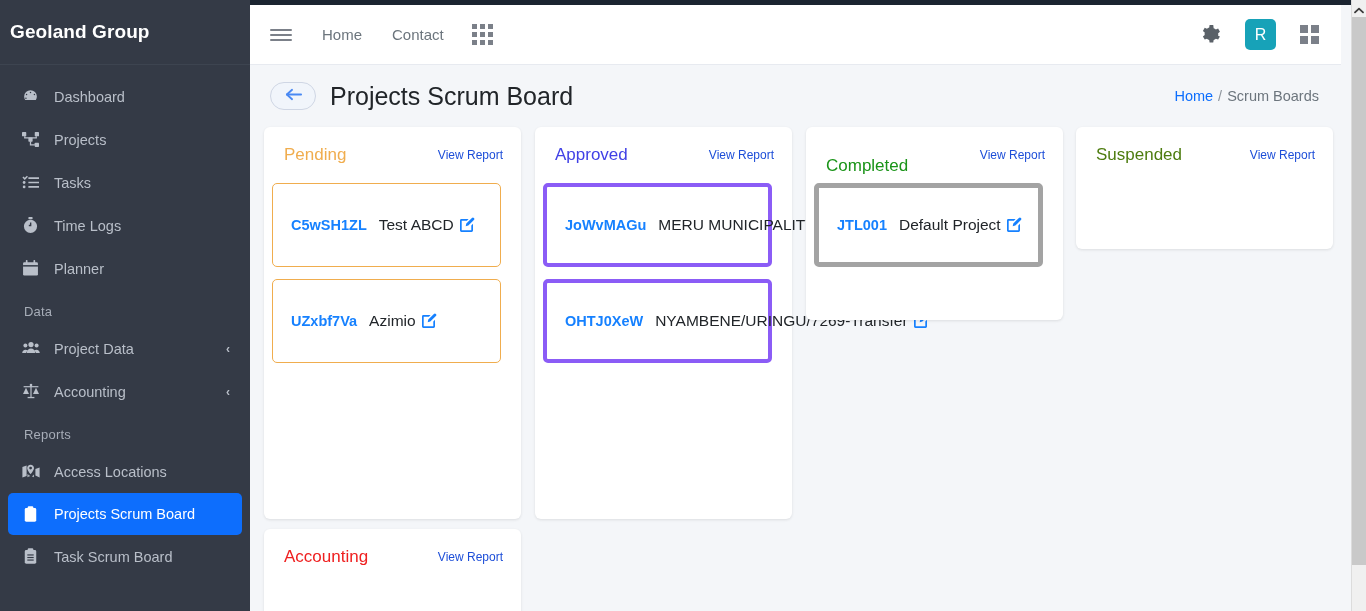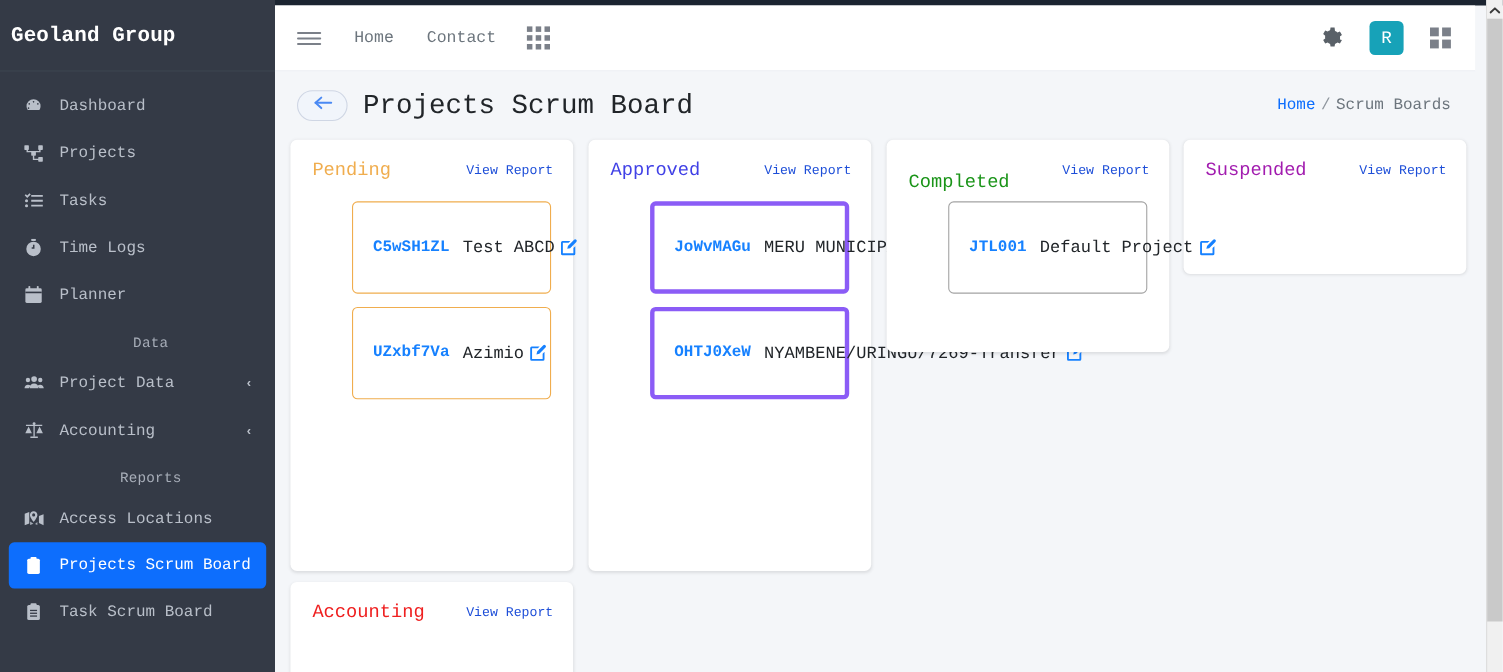"Geoland Group" .app { font-family: Liberation Mono, monospace -> none }
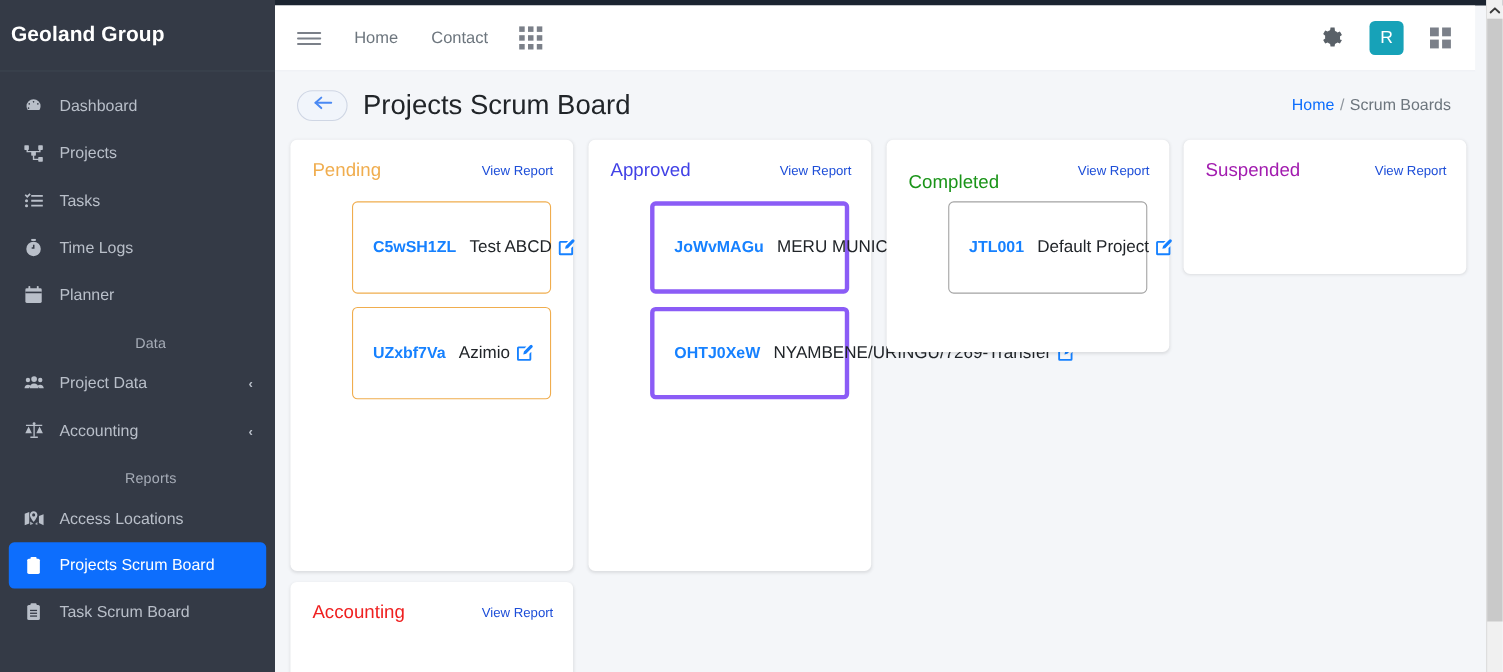"Dashboard" .nav { text-align: center -> none }
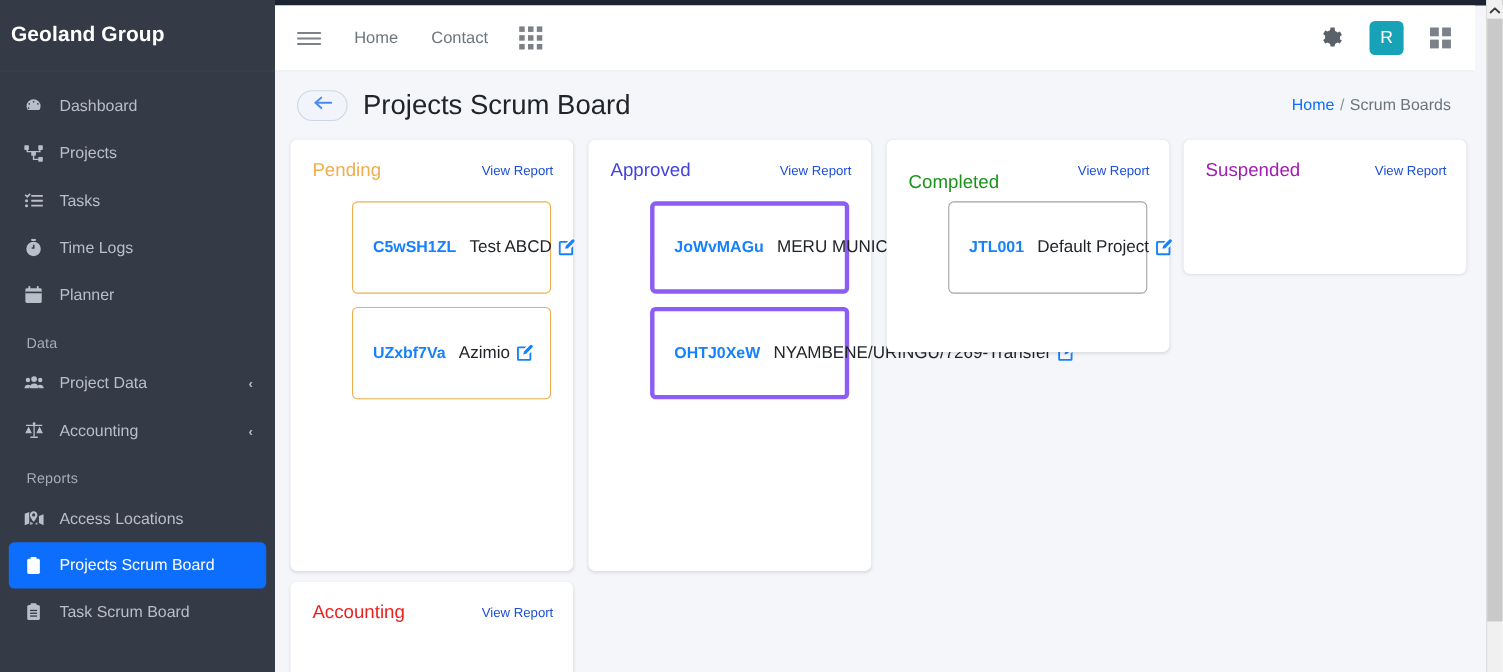"Suspended" span.col-title { color: #a21caf -> #4d7c0f }
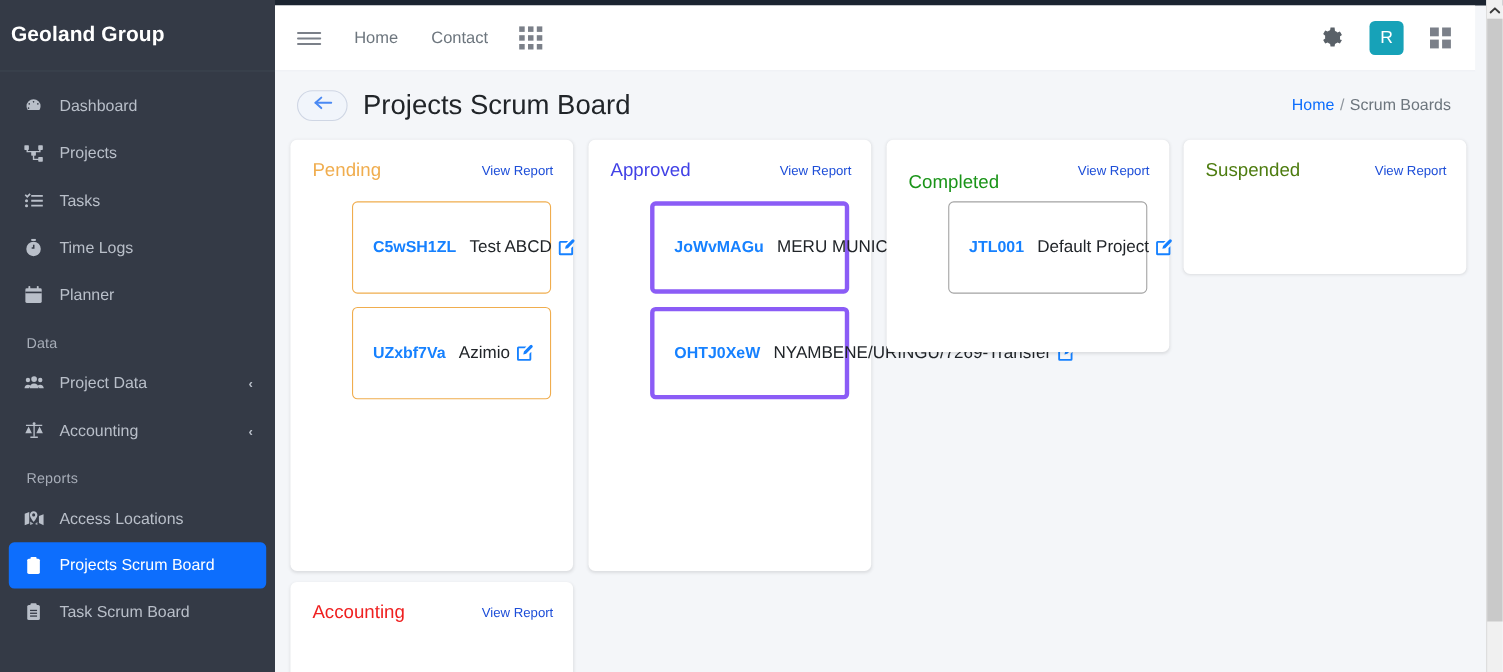"C5wSH1ZL" .col-body { margin-left: 48px -> none }
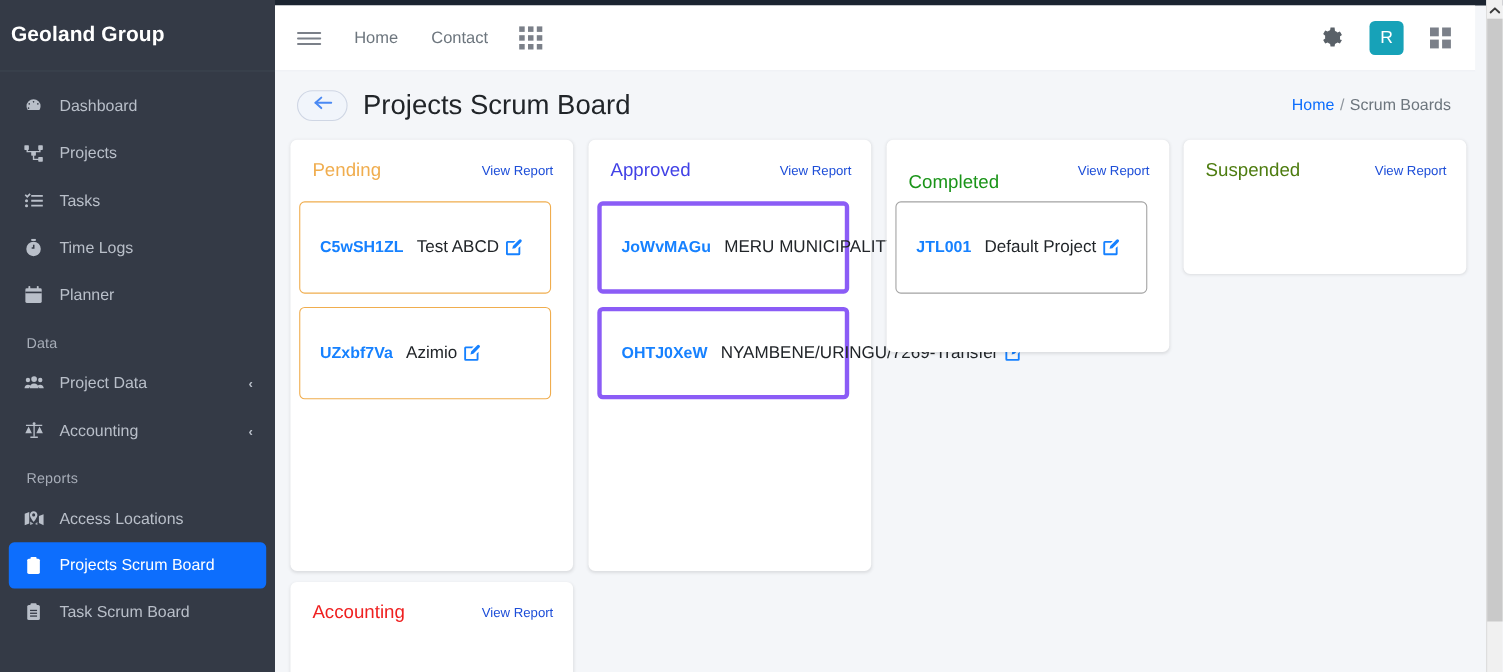"JTL001" .c-completed { border: 1px solid #a3a3a3 -> 5px solid #a3a3a3 }
